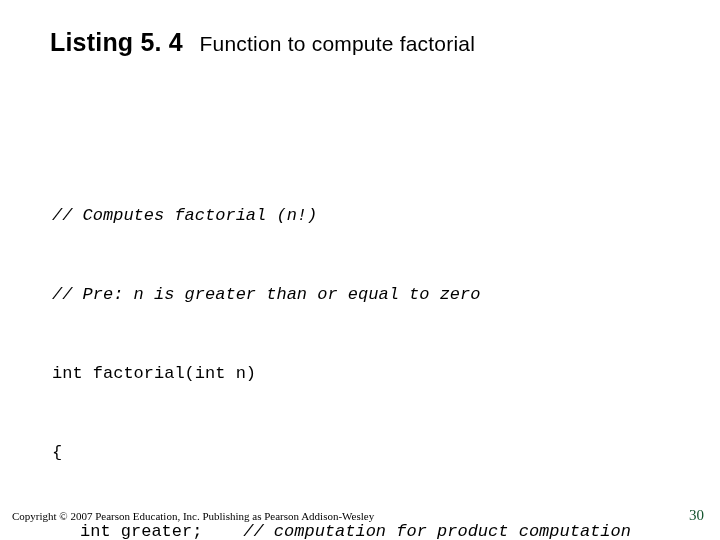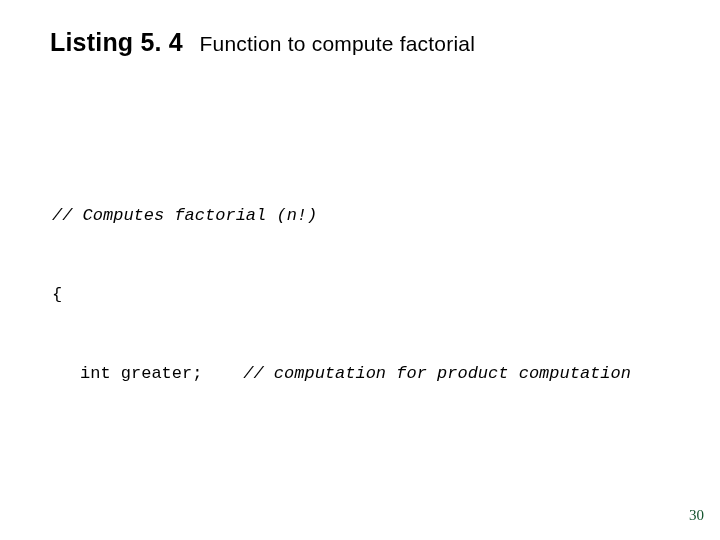"// Pre: n is greater" span.row { html: none -> <span>// Pre: n is greater than or equal to zero</span> }
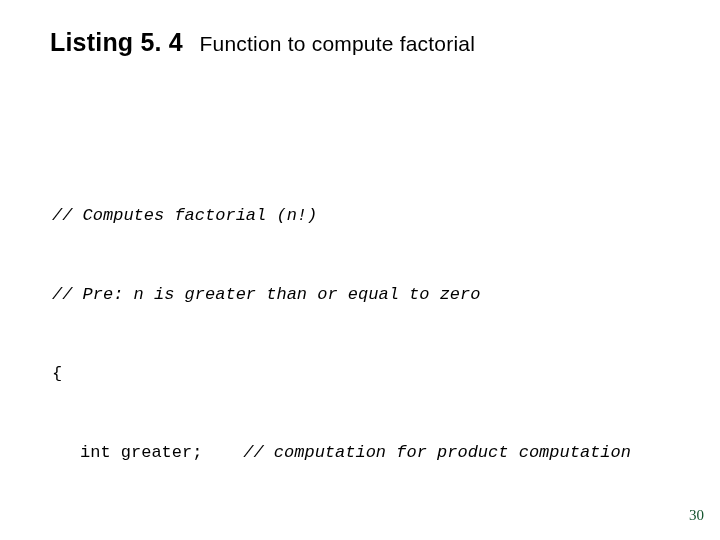"int factorial(int n)" span.row { html: none -> <span>int factorial(int n)</span> }
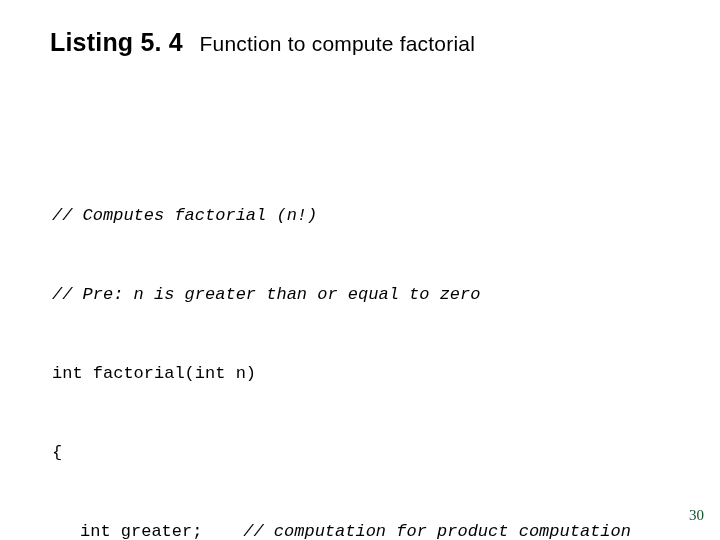"Copyright © 2007 Pearson Education," div.copyright { html: none -> <div>Copyright © 2007 Pearson Education, Inc. Publishing as Pearson Addison-Wesley</div> }
